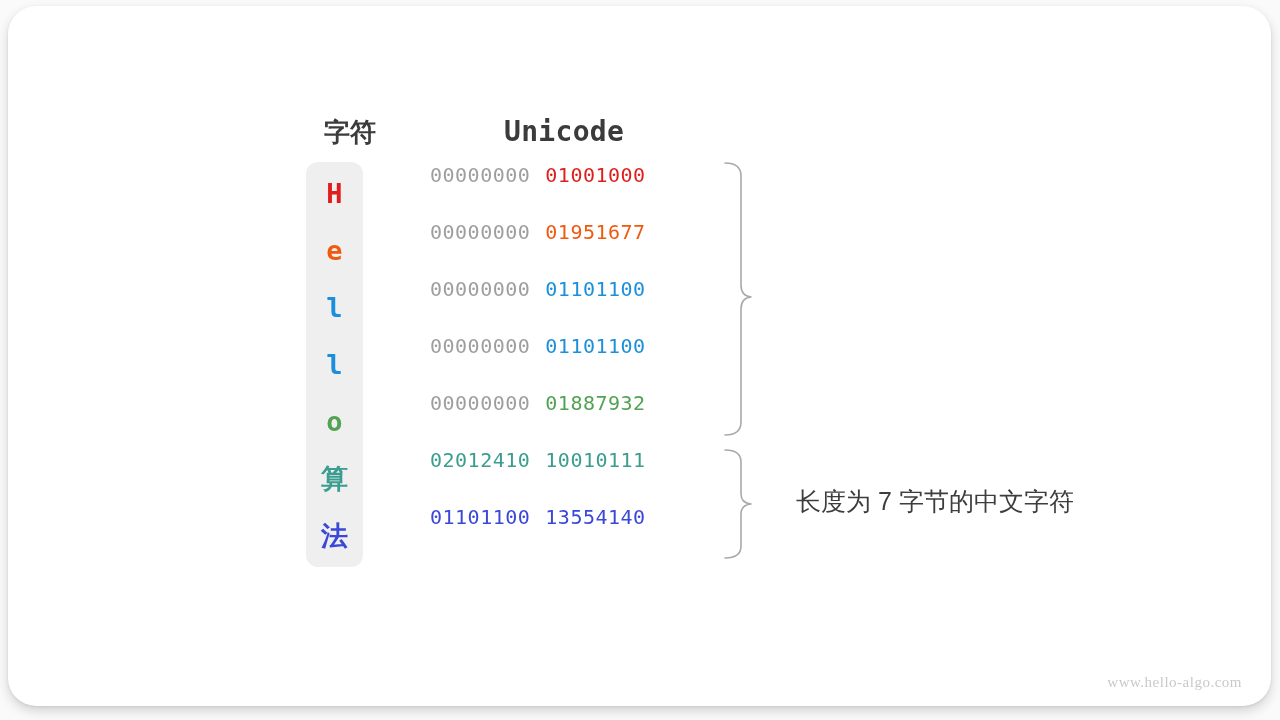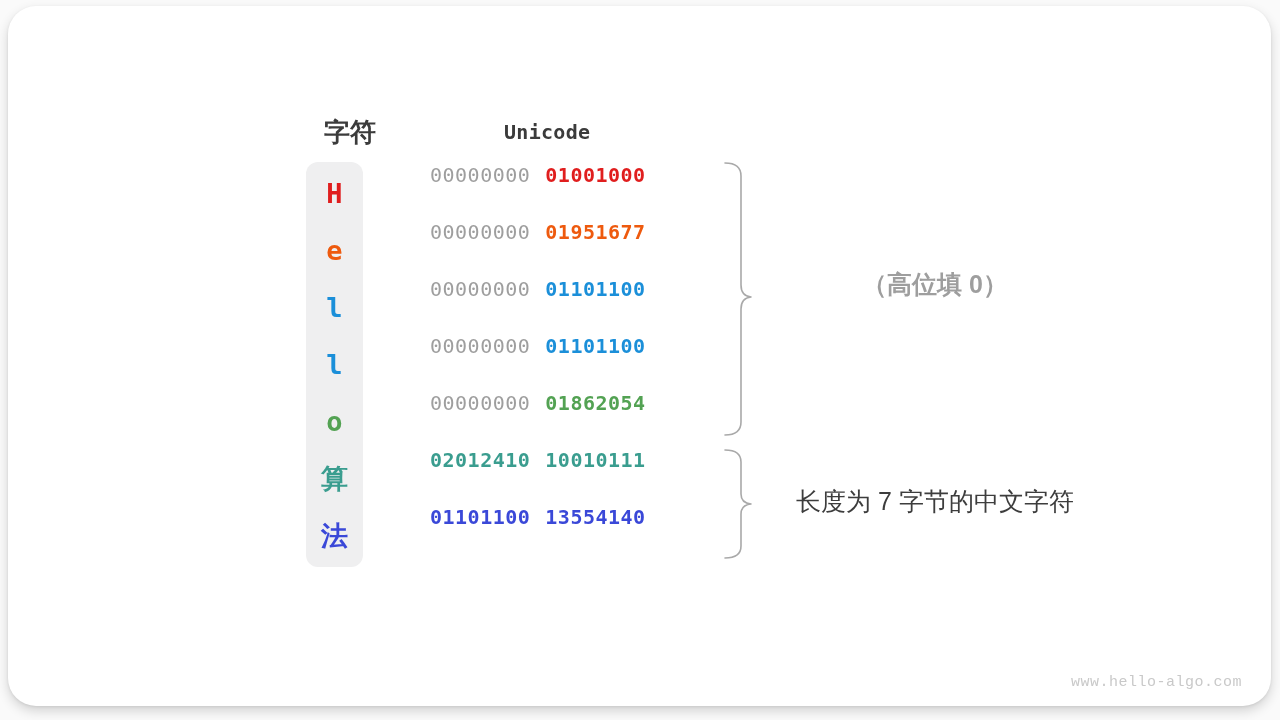"Unicode" .hdr-unicode { font-size: 20px -> 28px }
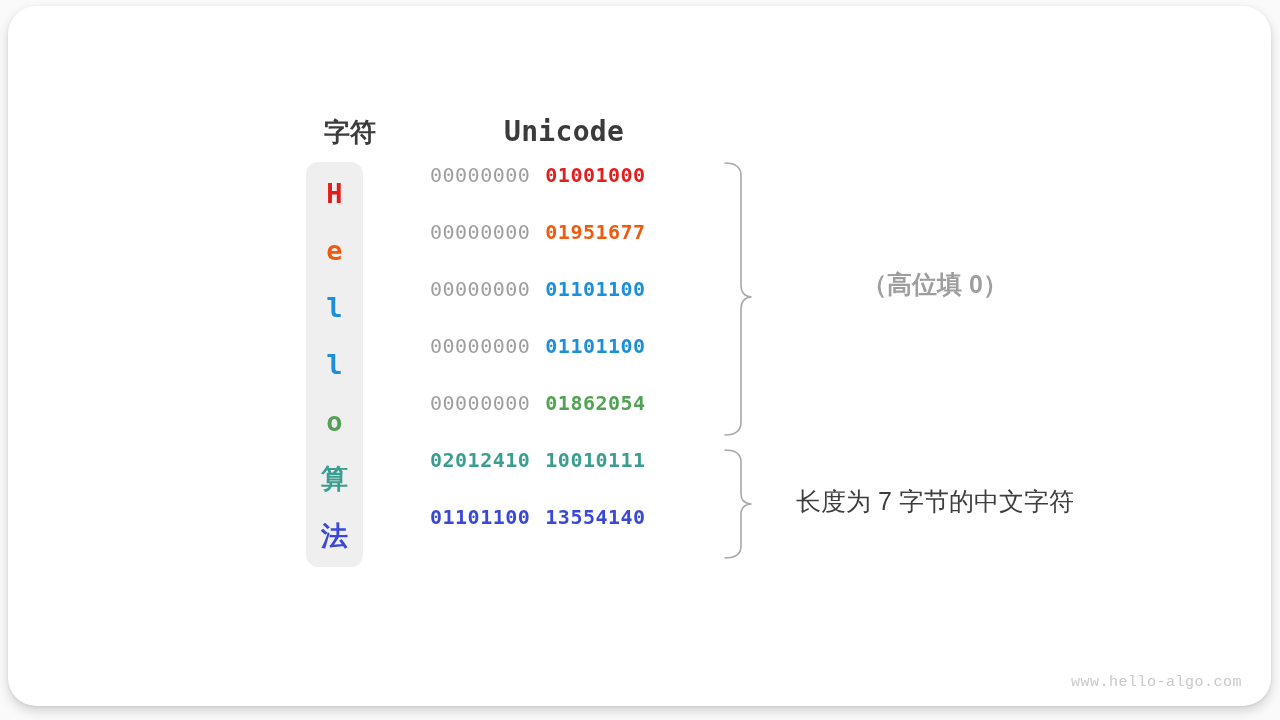"01001000" .strong { font-weight: 700 -> 400 }
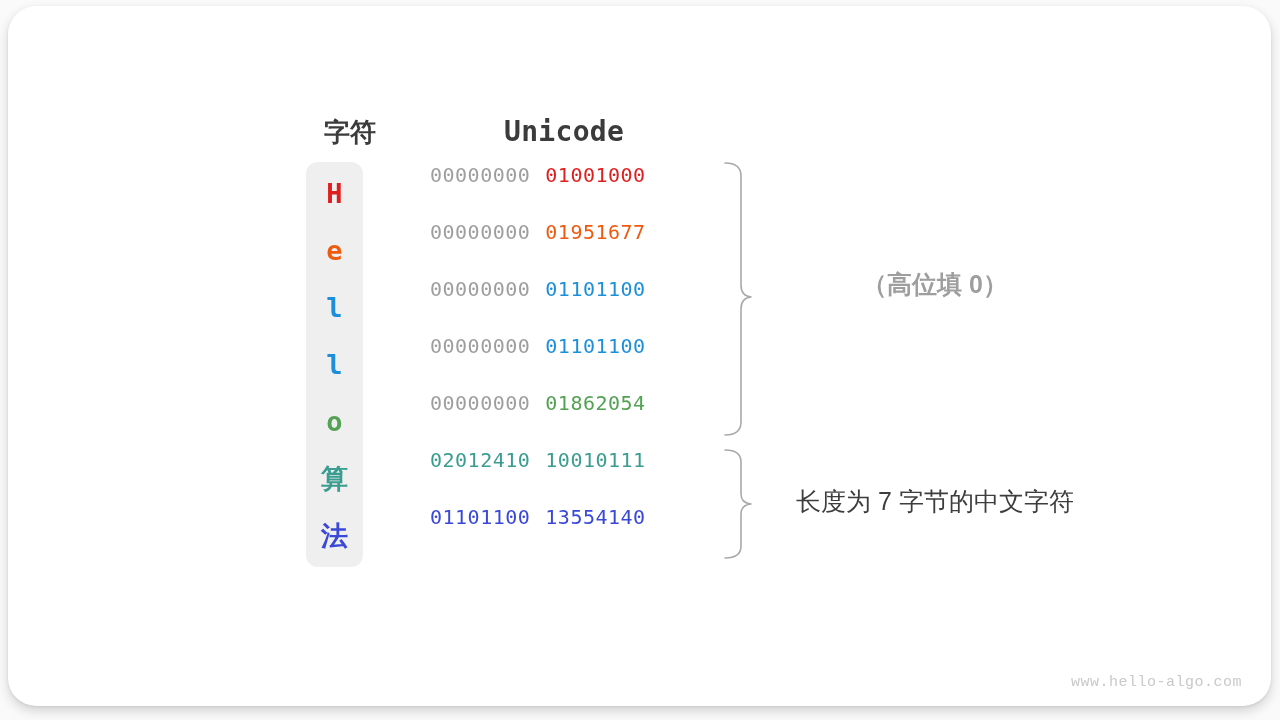"（高位填 0）" div.muted-line { html: <div>（高位填 0）</div> -> none }
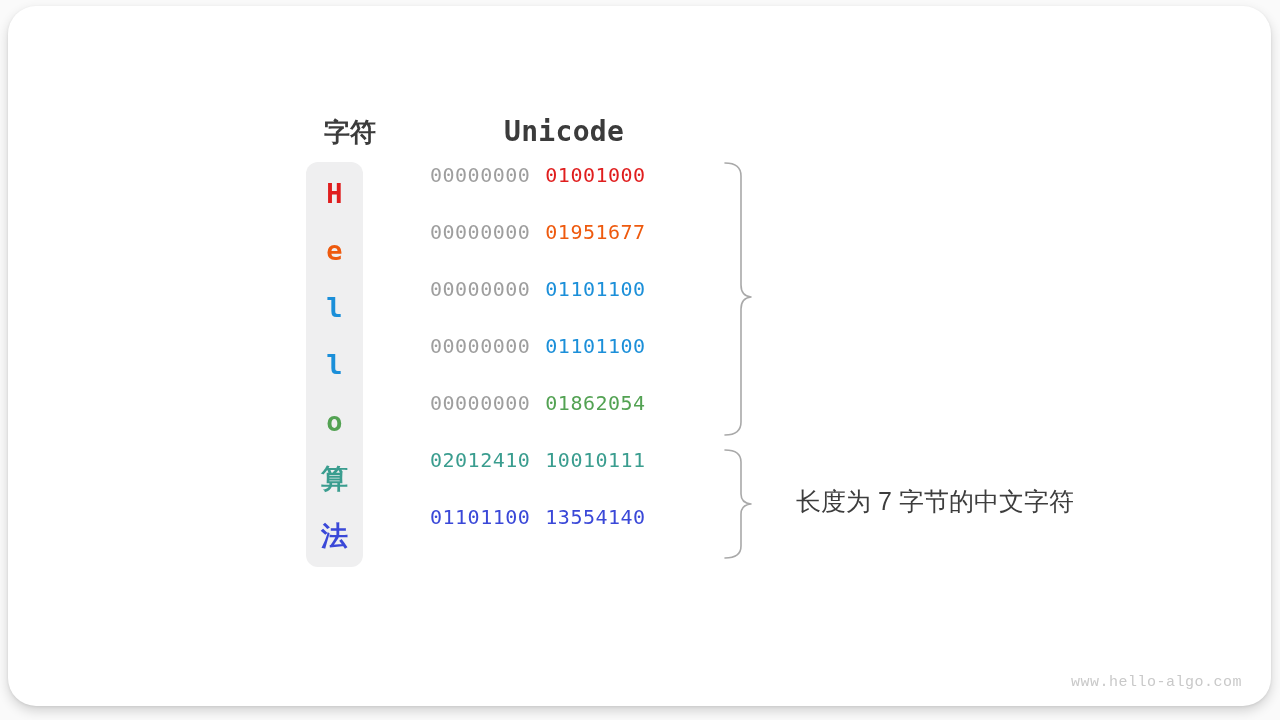"01862054" span.byte2 { text: 01862054 -> 01887932 }
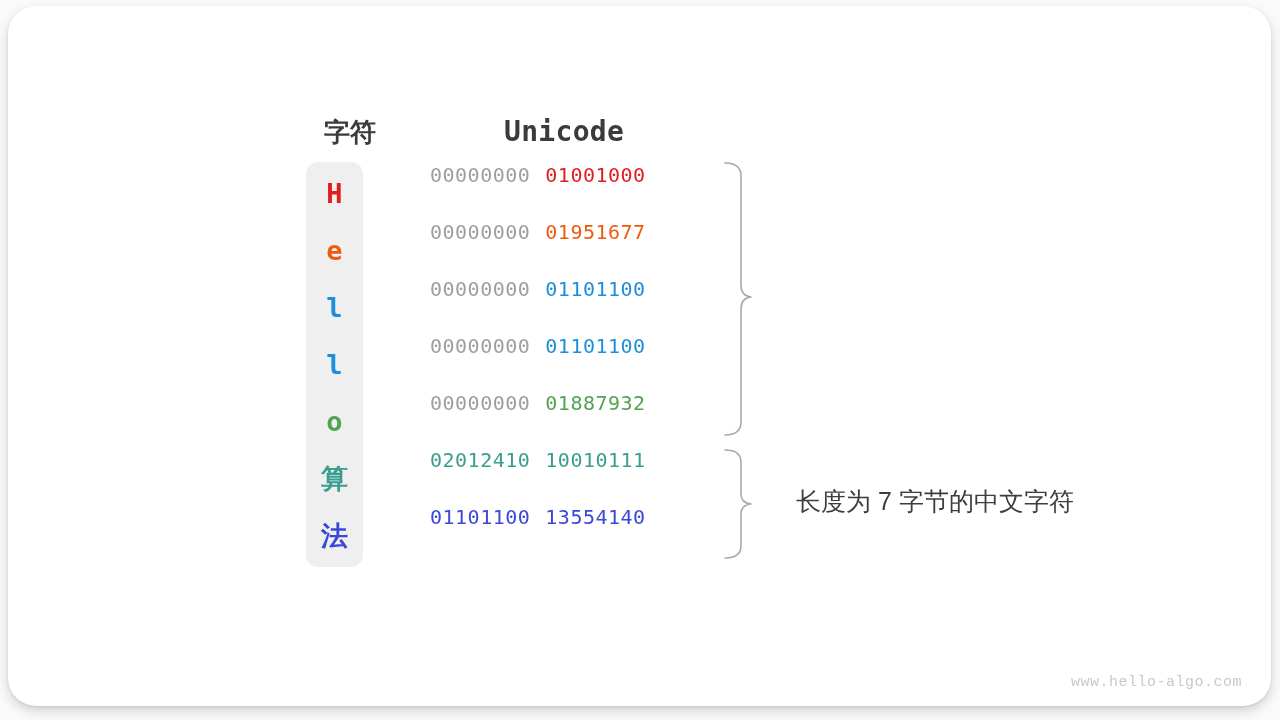"www.hello-algo.com" .watermark { font-family: Liberation Mono, monospace -> Liberation Serif, serif }
